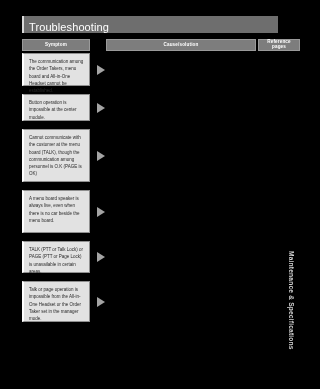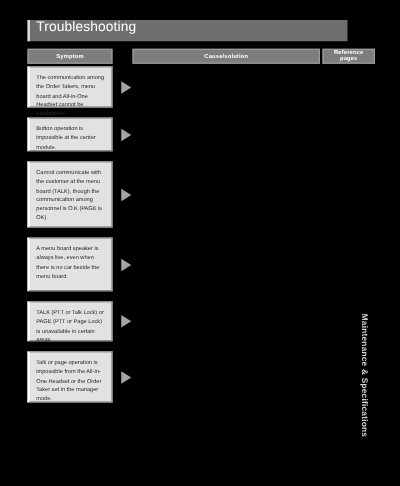"Troubleshooting" #title-bar { align-items: flex-start -> flex-end }
